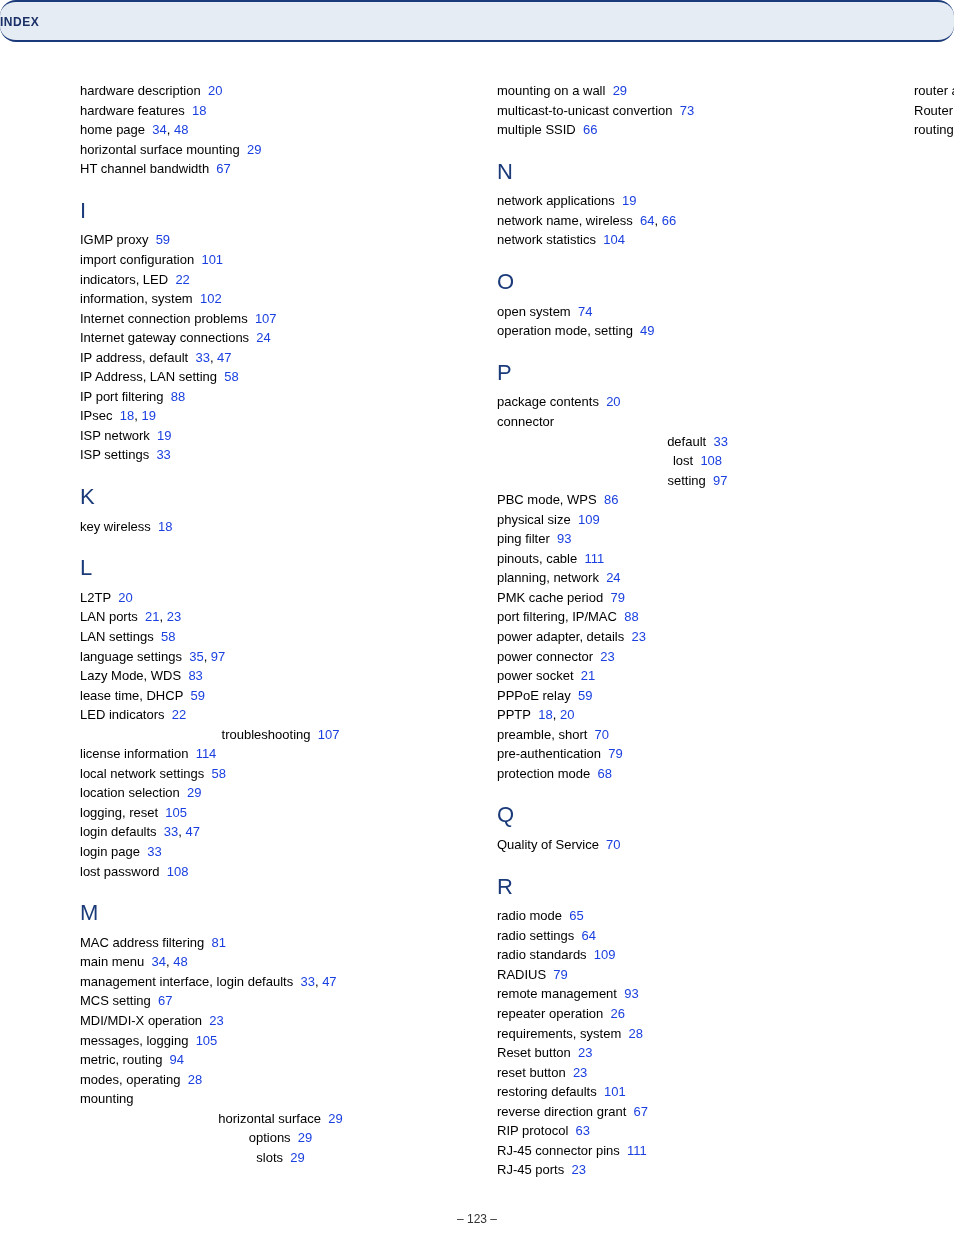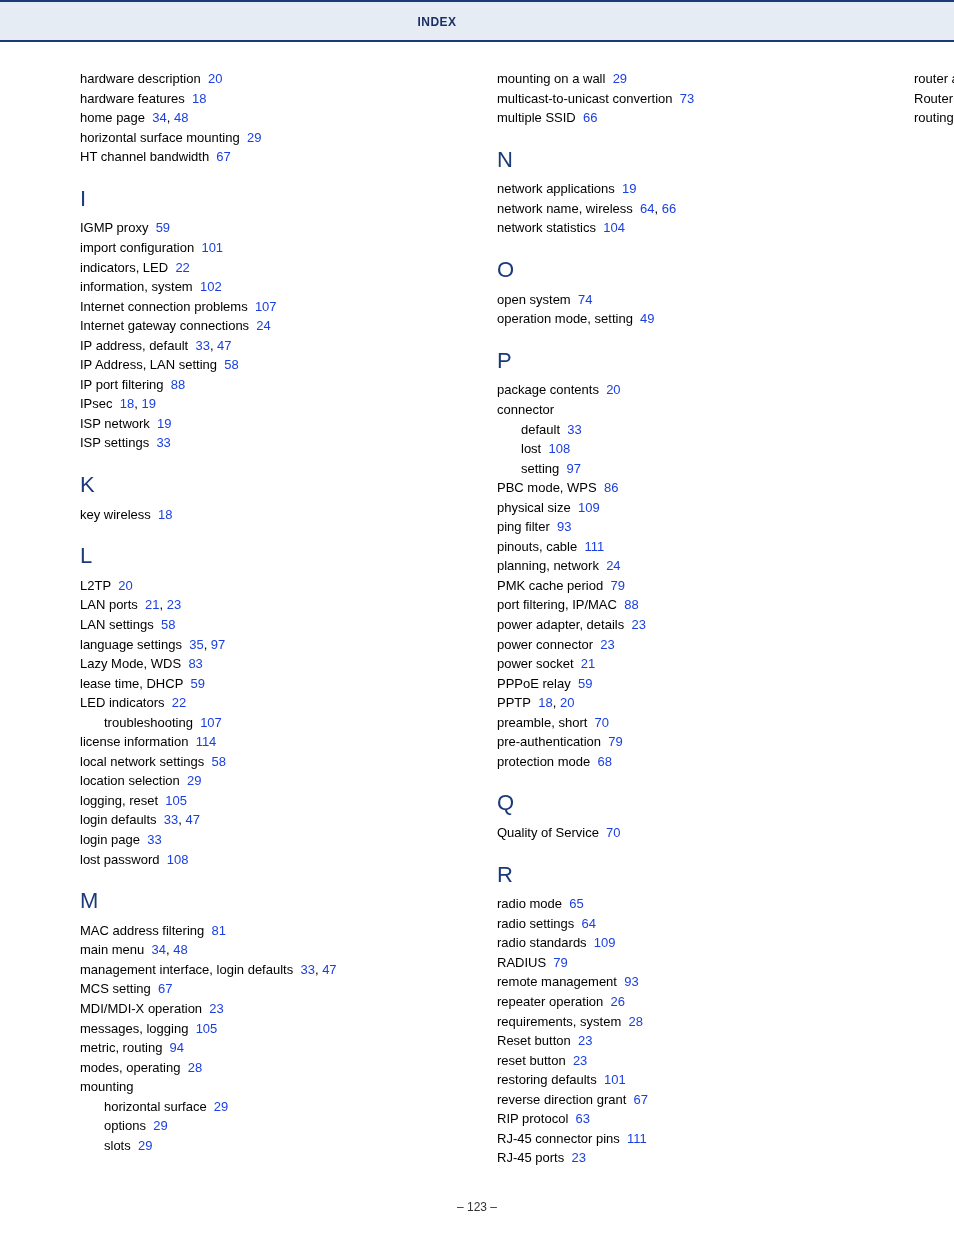"INDEX" .page-header { border-radius: none -> 16px; text-align: center -> left }
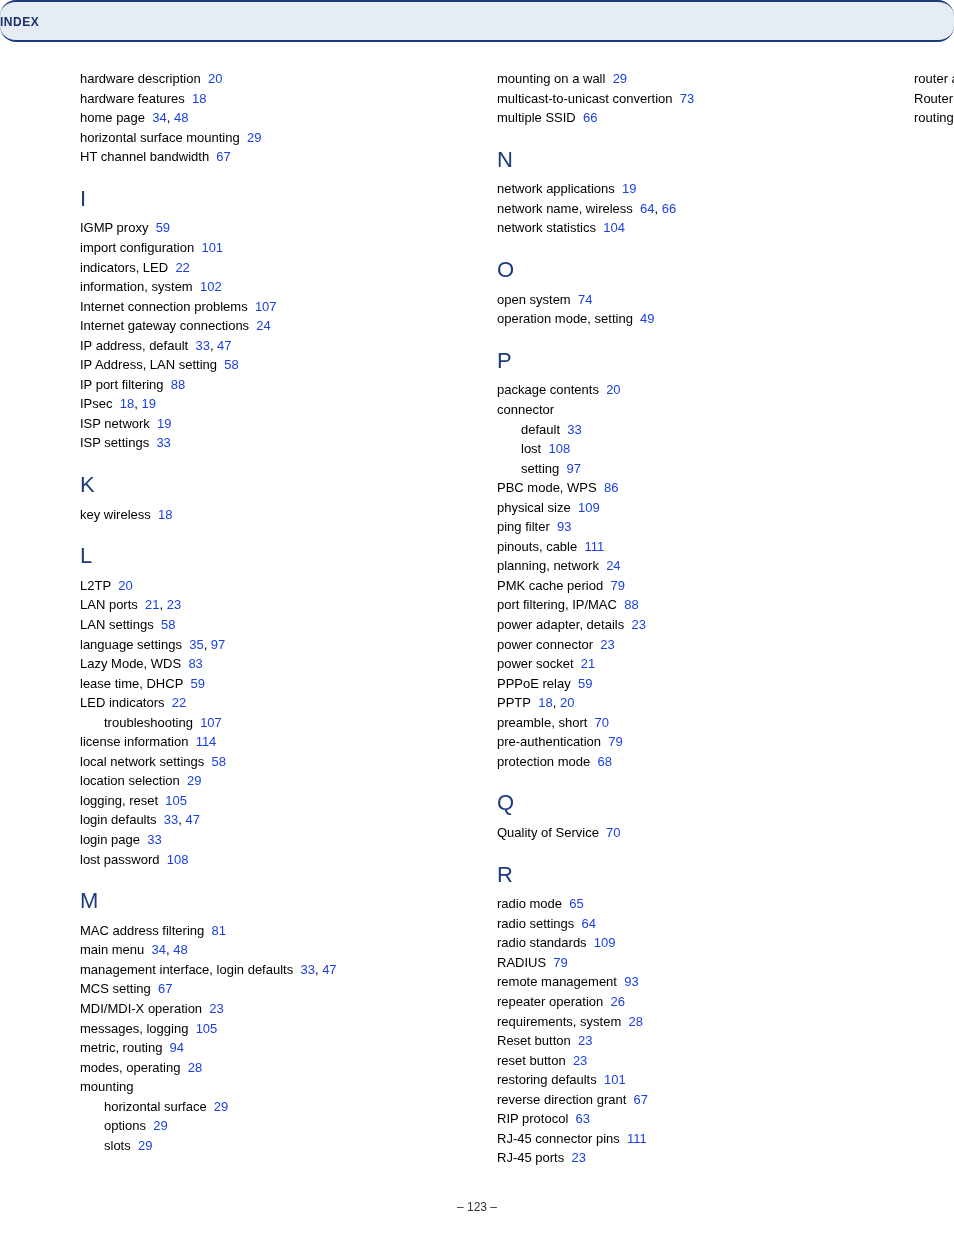"hardware description 20" .content { padding: 28px 80px 20px 80px -> 40px 80px 20px 80px }
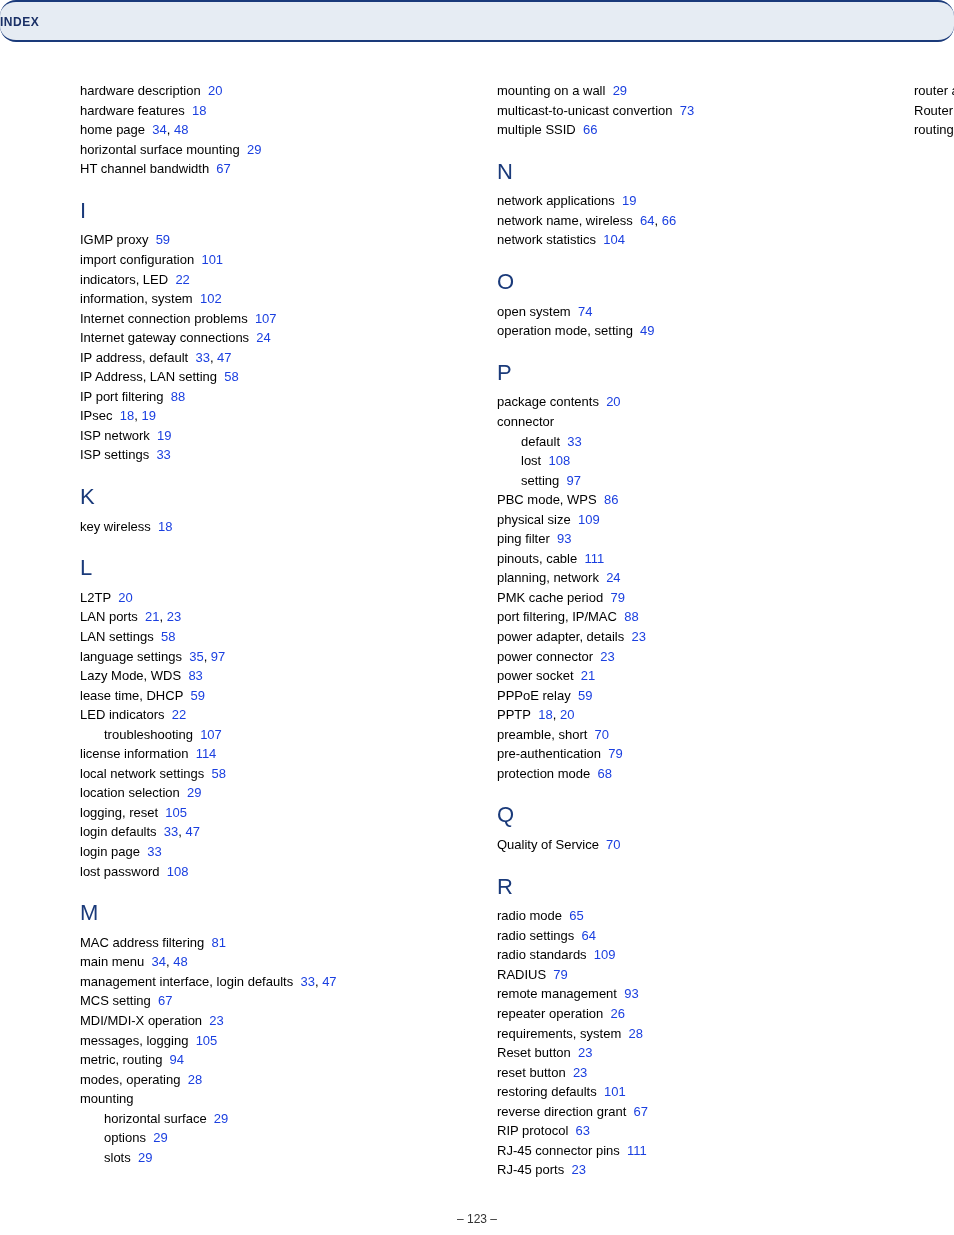"default 33" .sub { text-align: none -> center }
